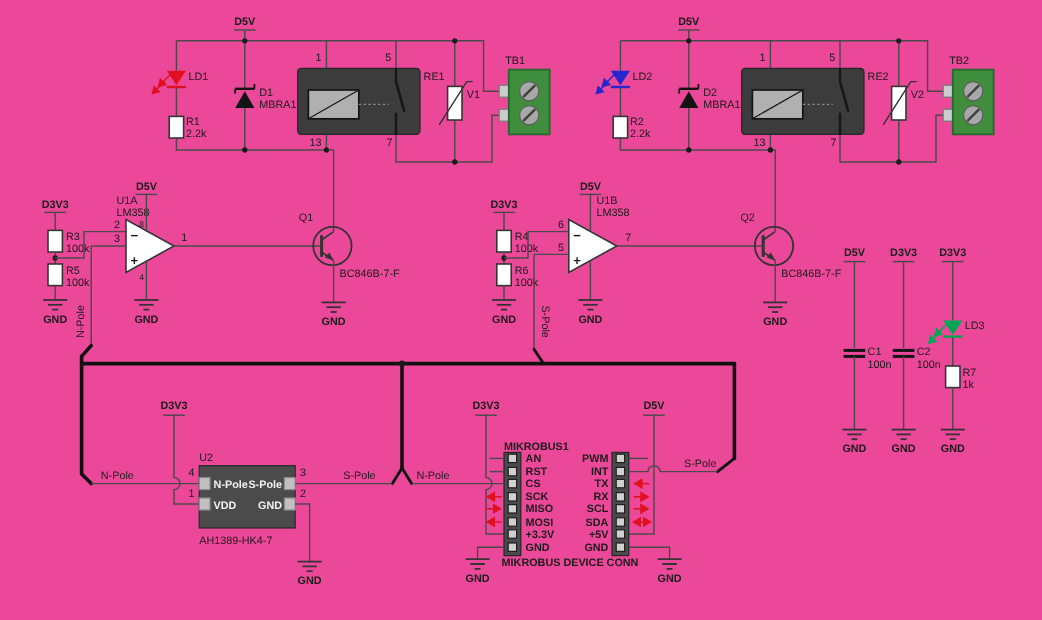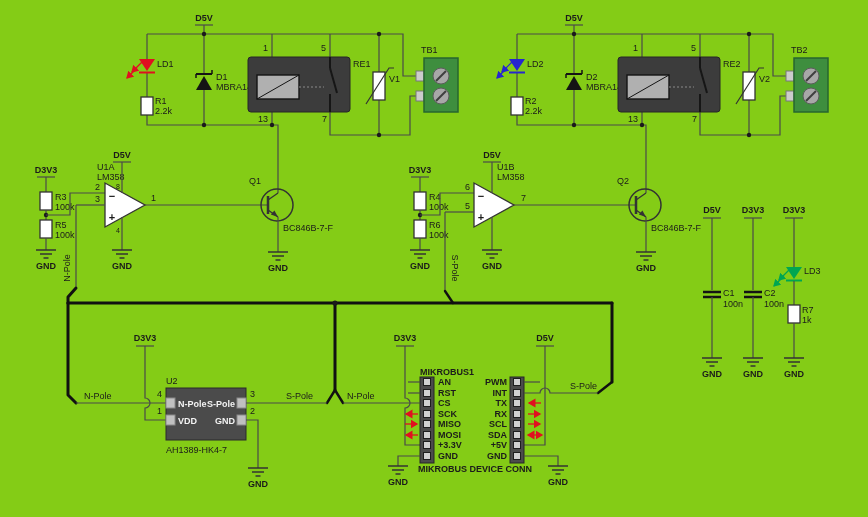"D5V" #stage { background: #84cc16 -> #ec4899 }
